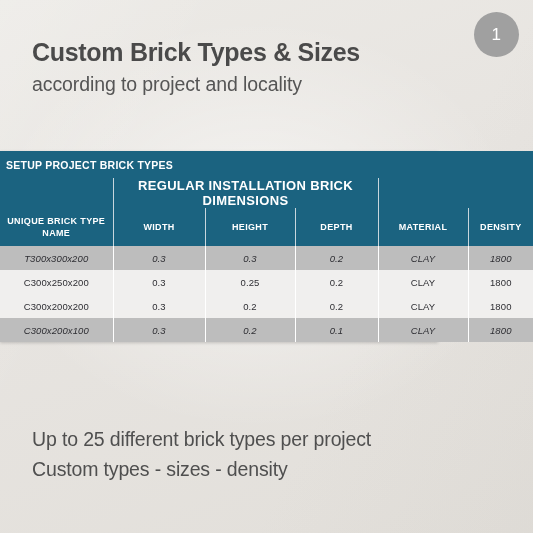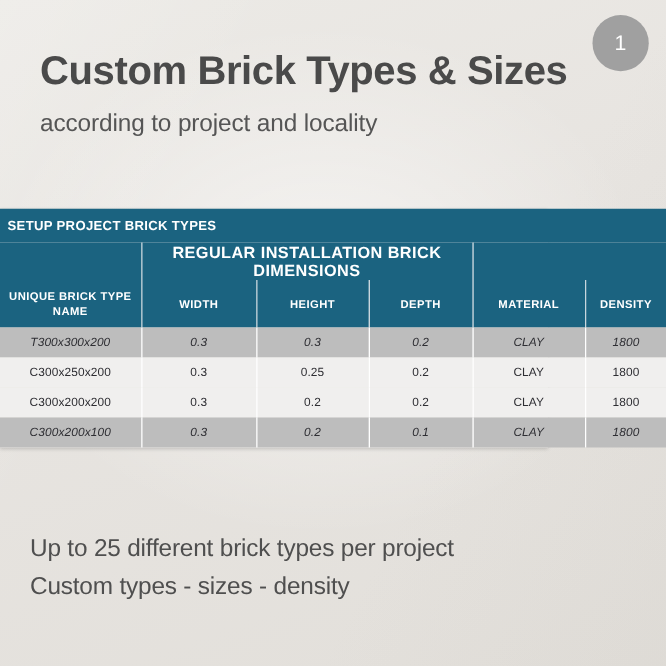"Custom Brick Types & Sizes" .title { font-size: 32px -> 25px }
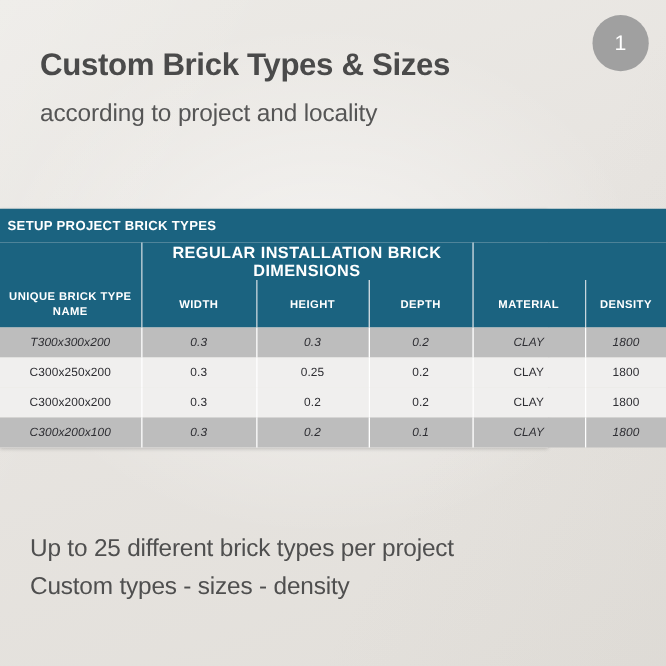"according to project and locality" .subtitle { margin-top: 12px -> 5px }
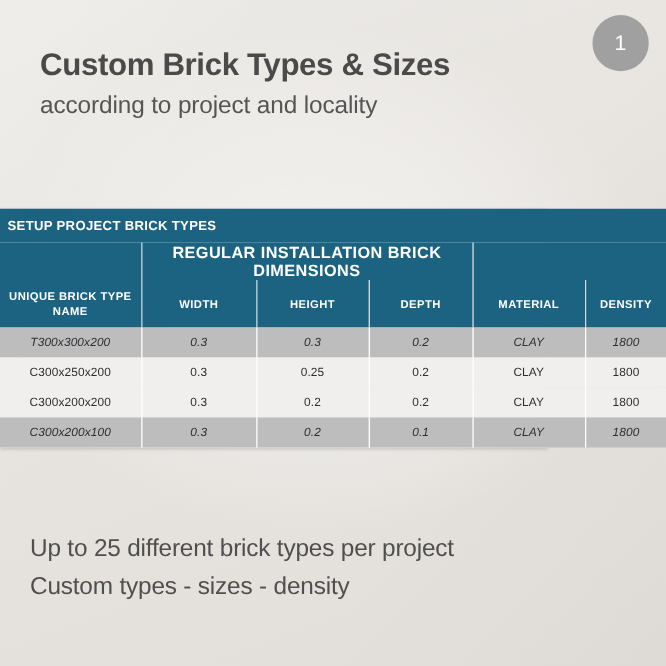"SETUP PROJECT BRICK TYPES" .table-wrap { top: 167px -> 151px }
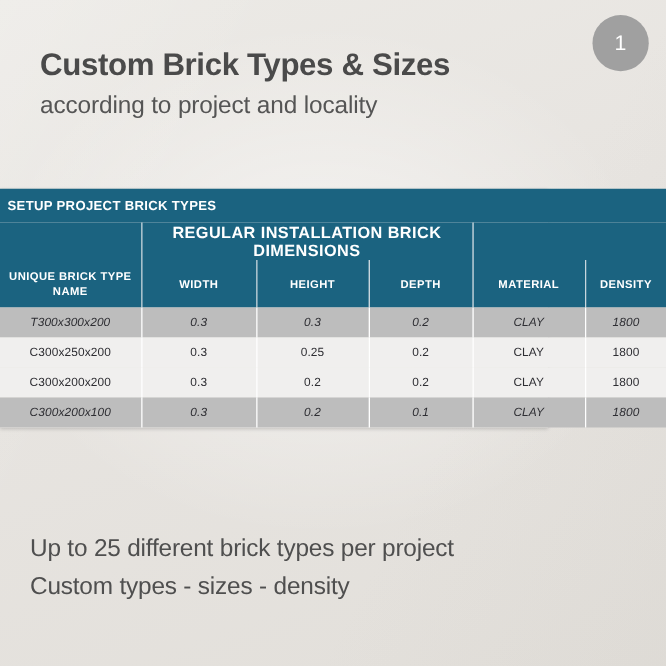"Up to 25 different brick" .bottom-copy { left: 24px -> 32px }
